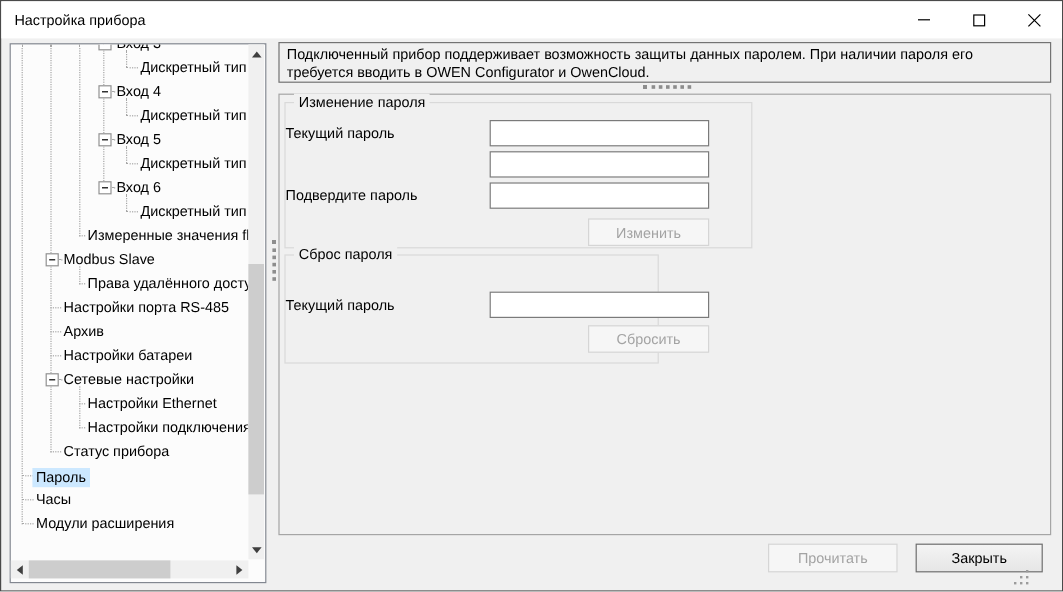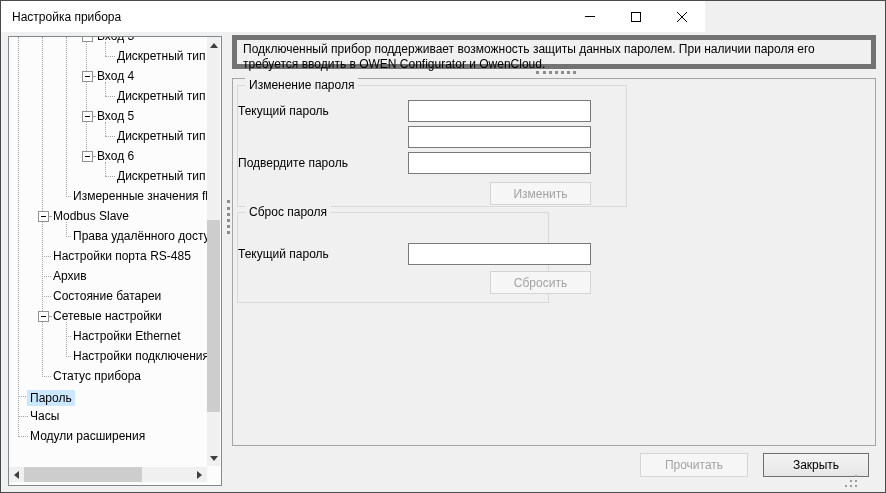"Настройка прибора" .titlebar { width: 704px -> 884px }
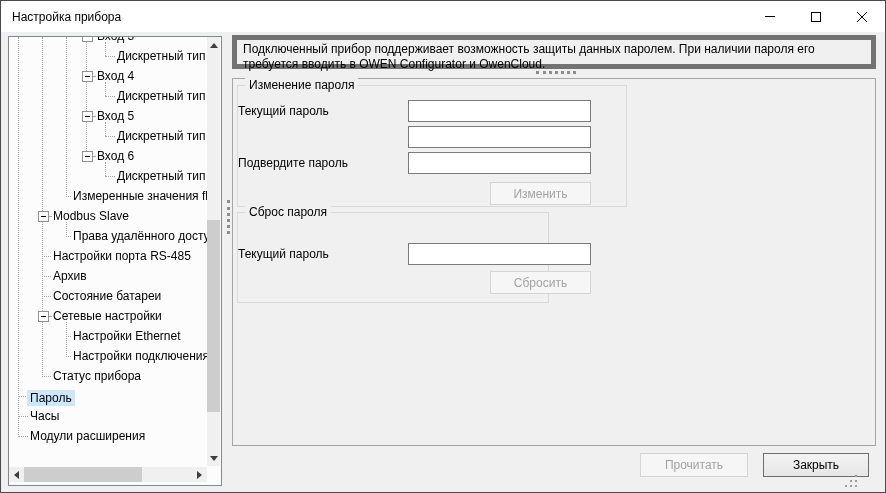"Подключенный прибор поддерживает" .desc-panel { border: 5px solid #737373 -> 1px solid #737373 }
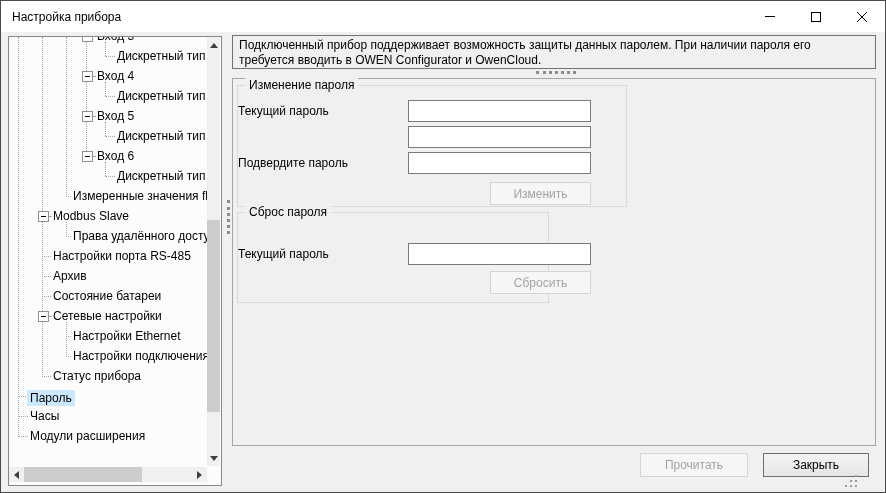"Состояние батареи" span.tree-label { text: Состояние -> Настройки }
